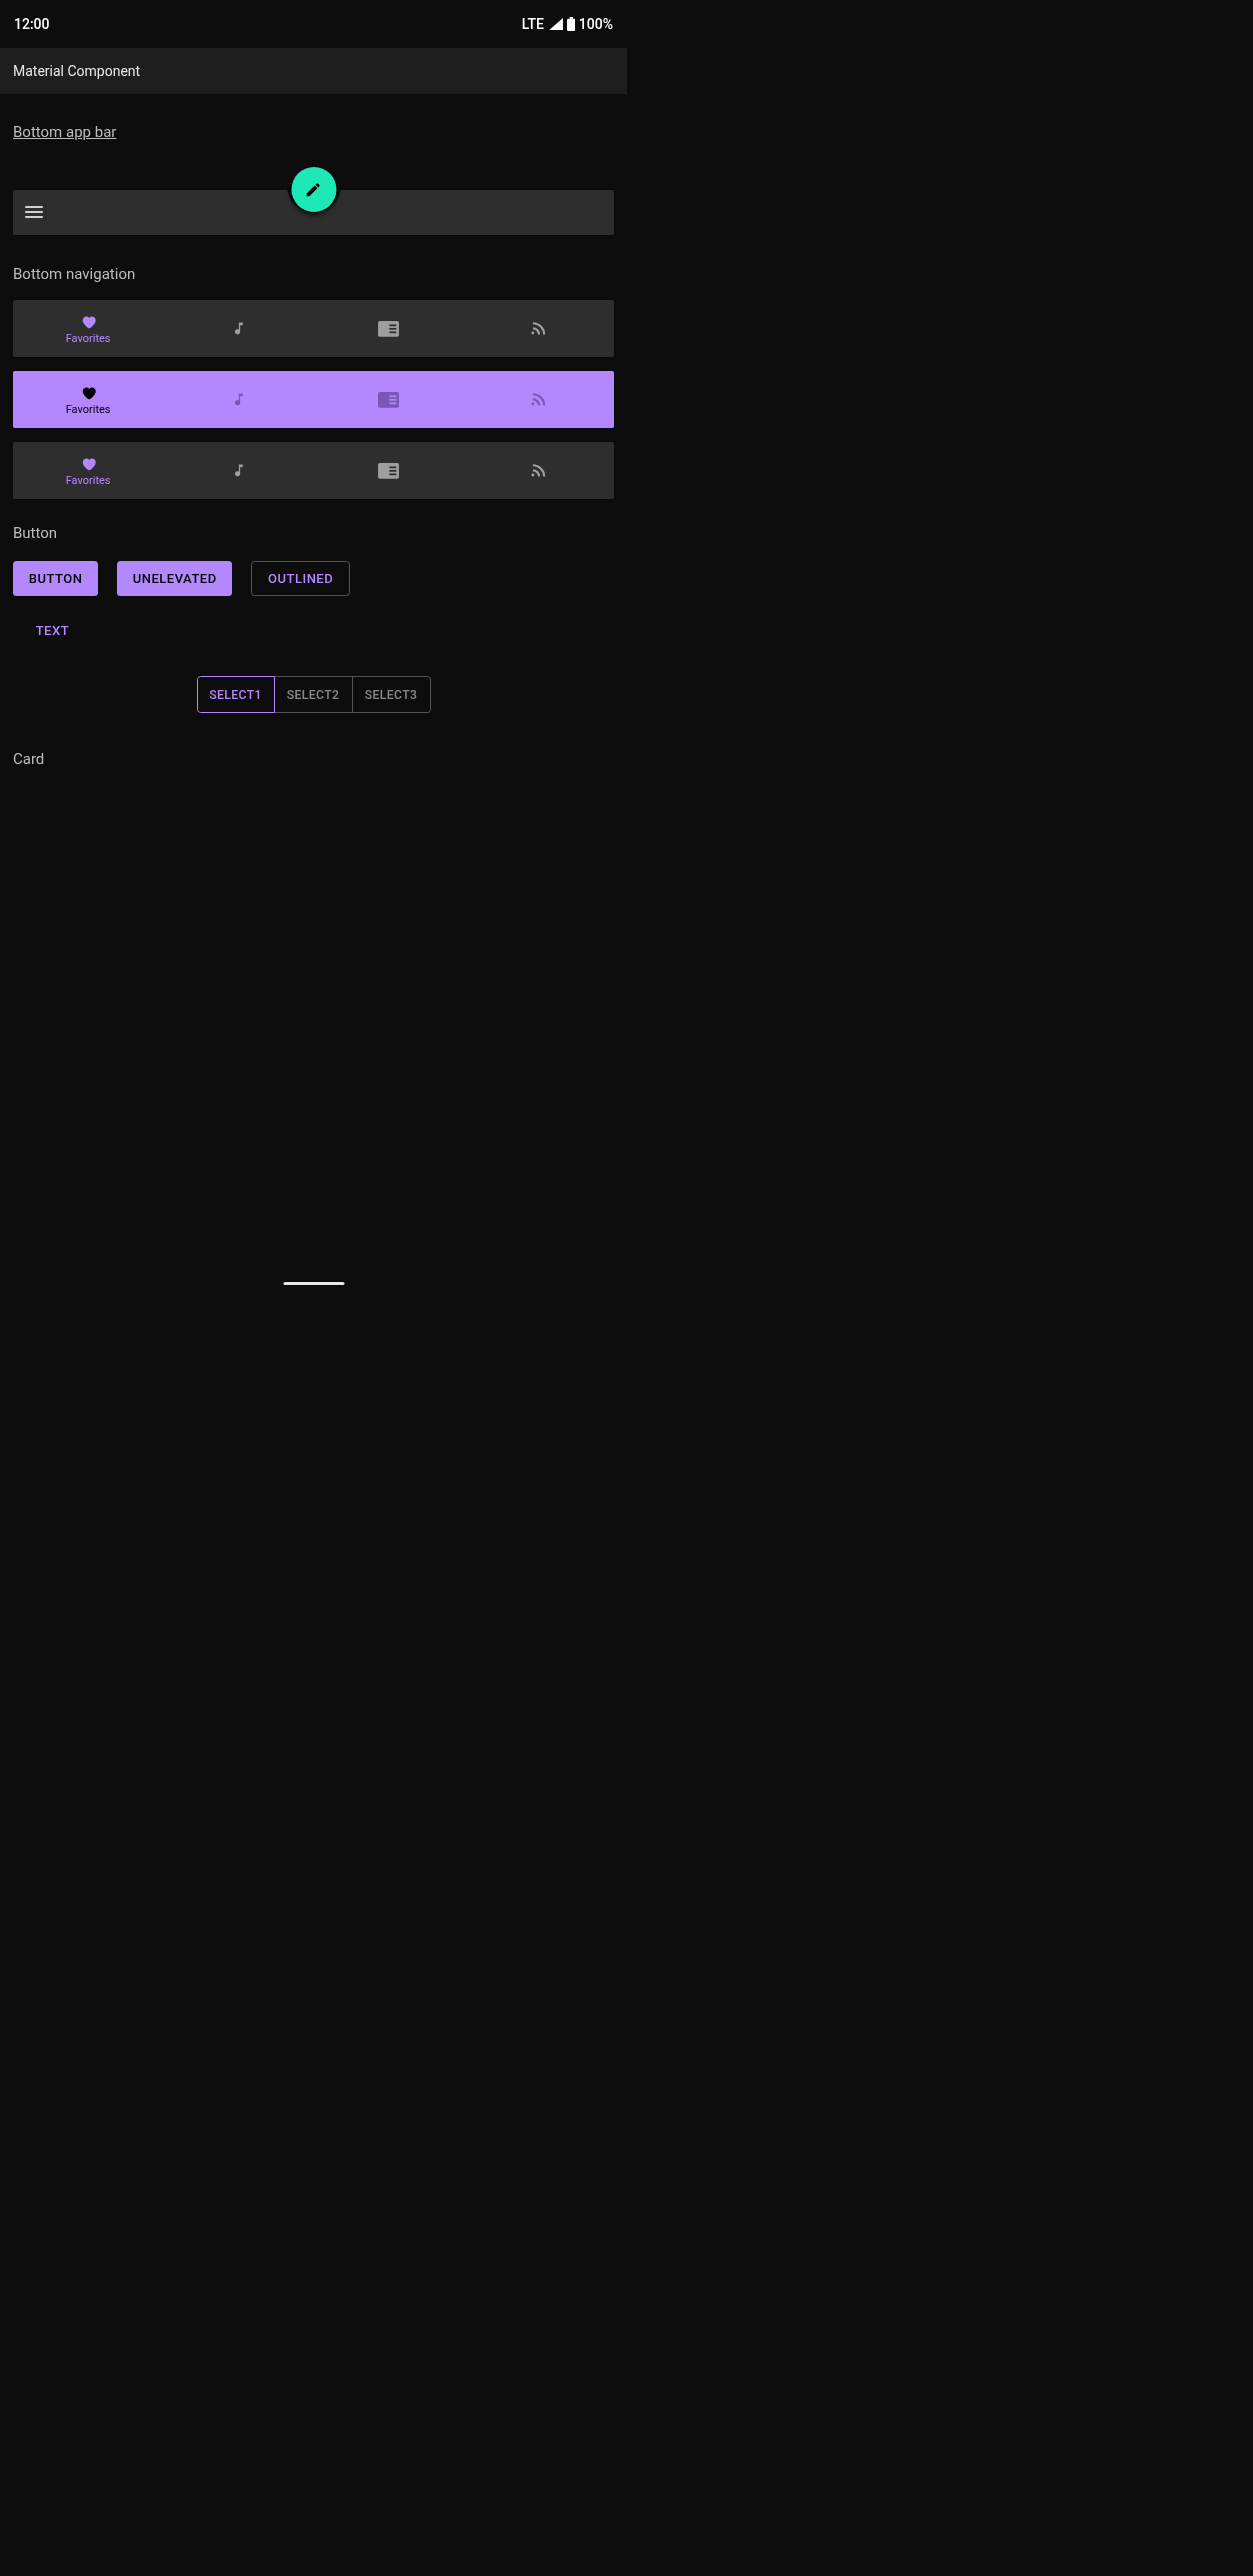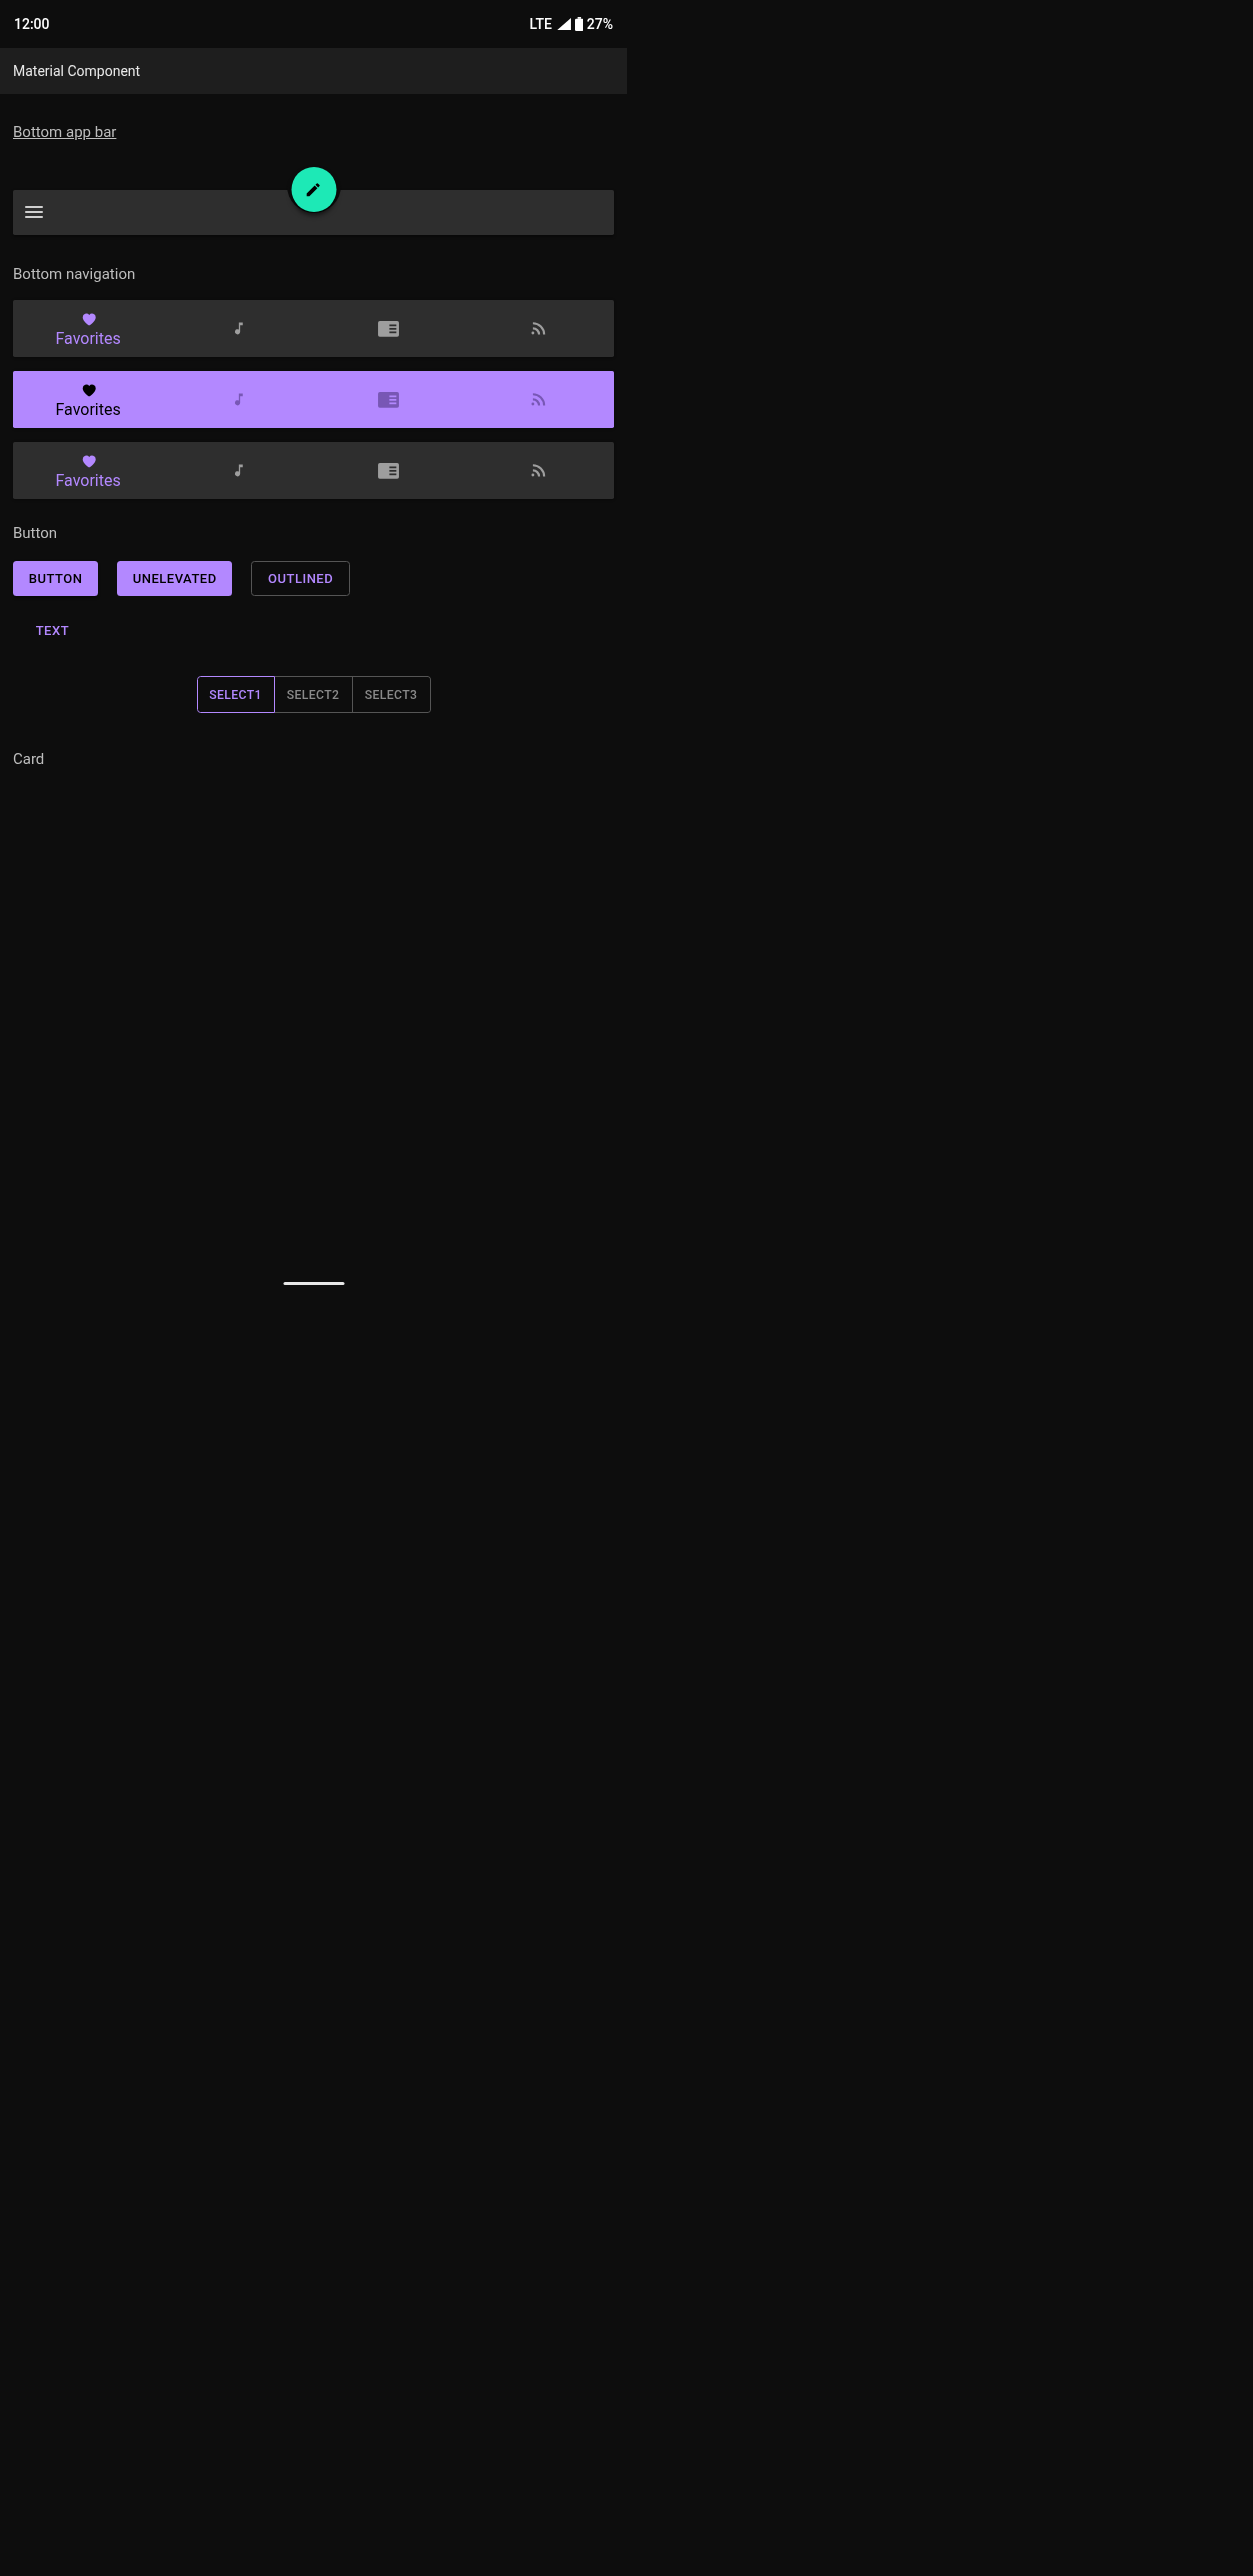"27%" span { text: 27% -> 100% }
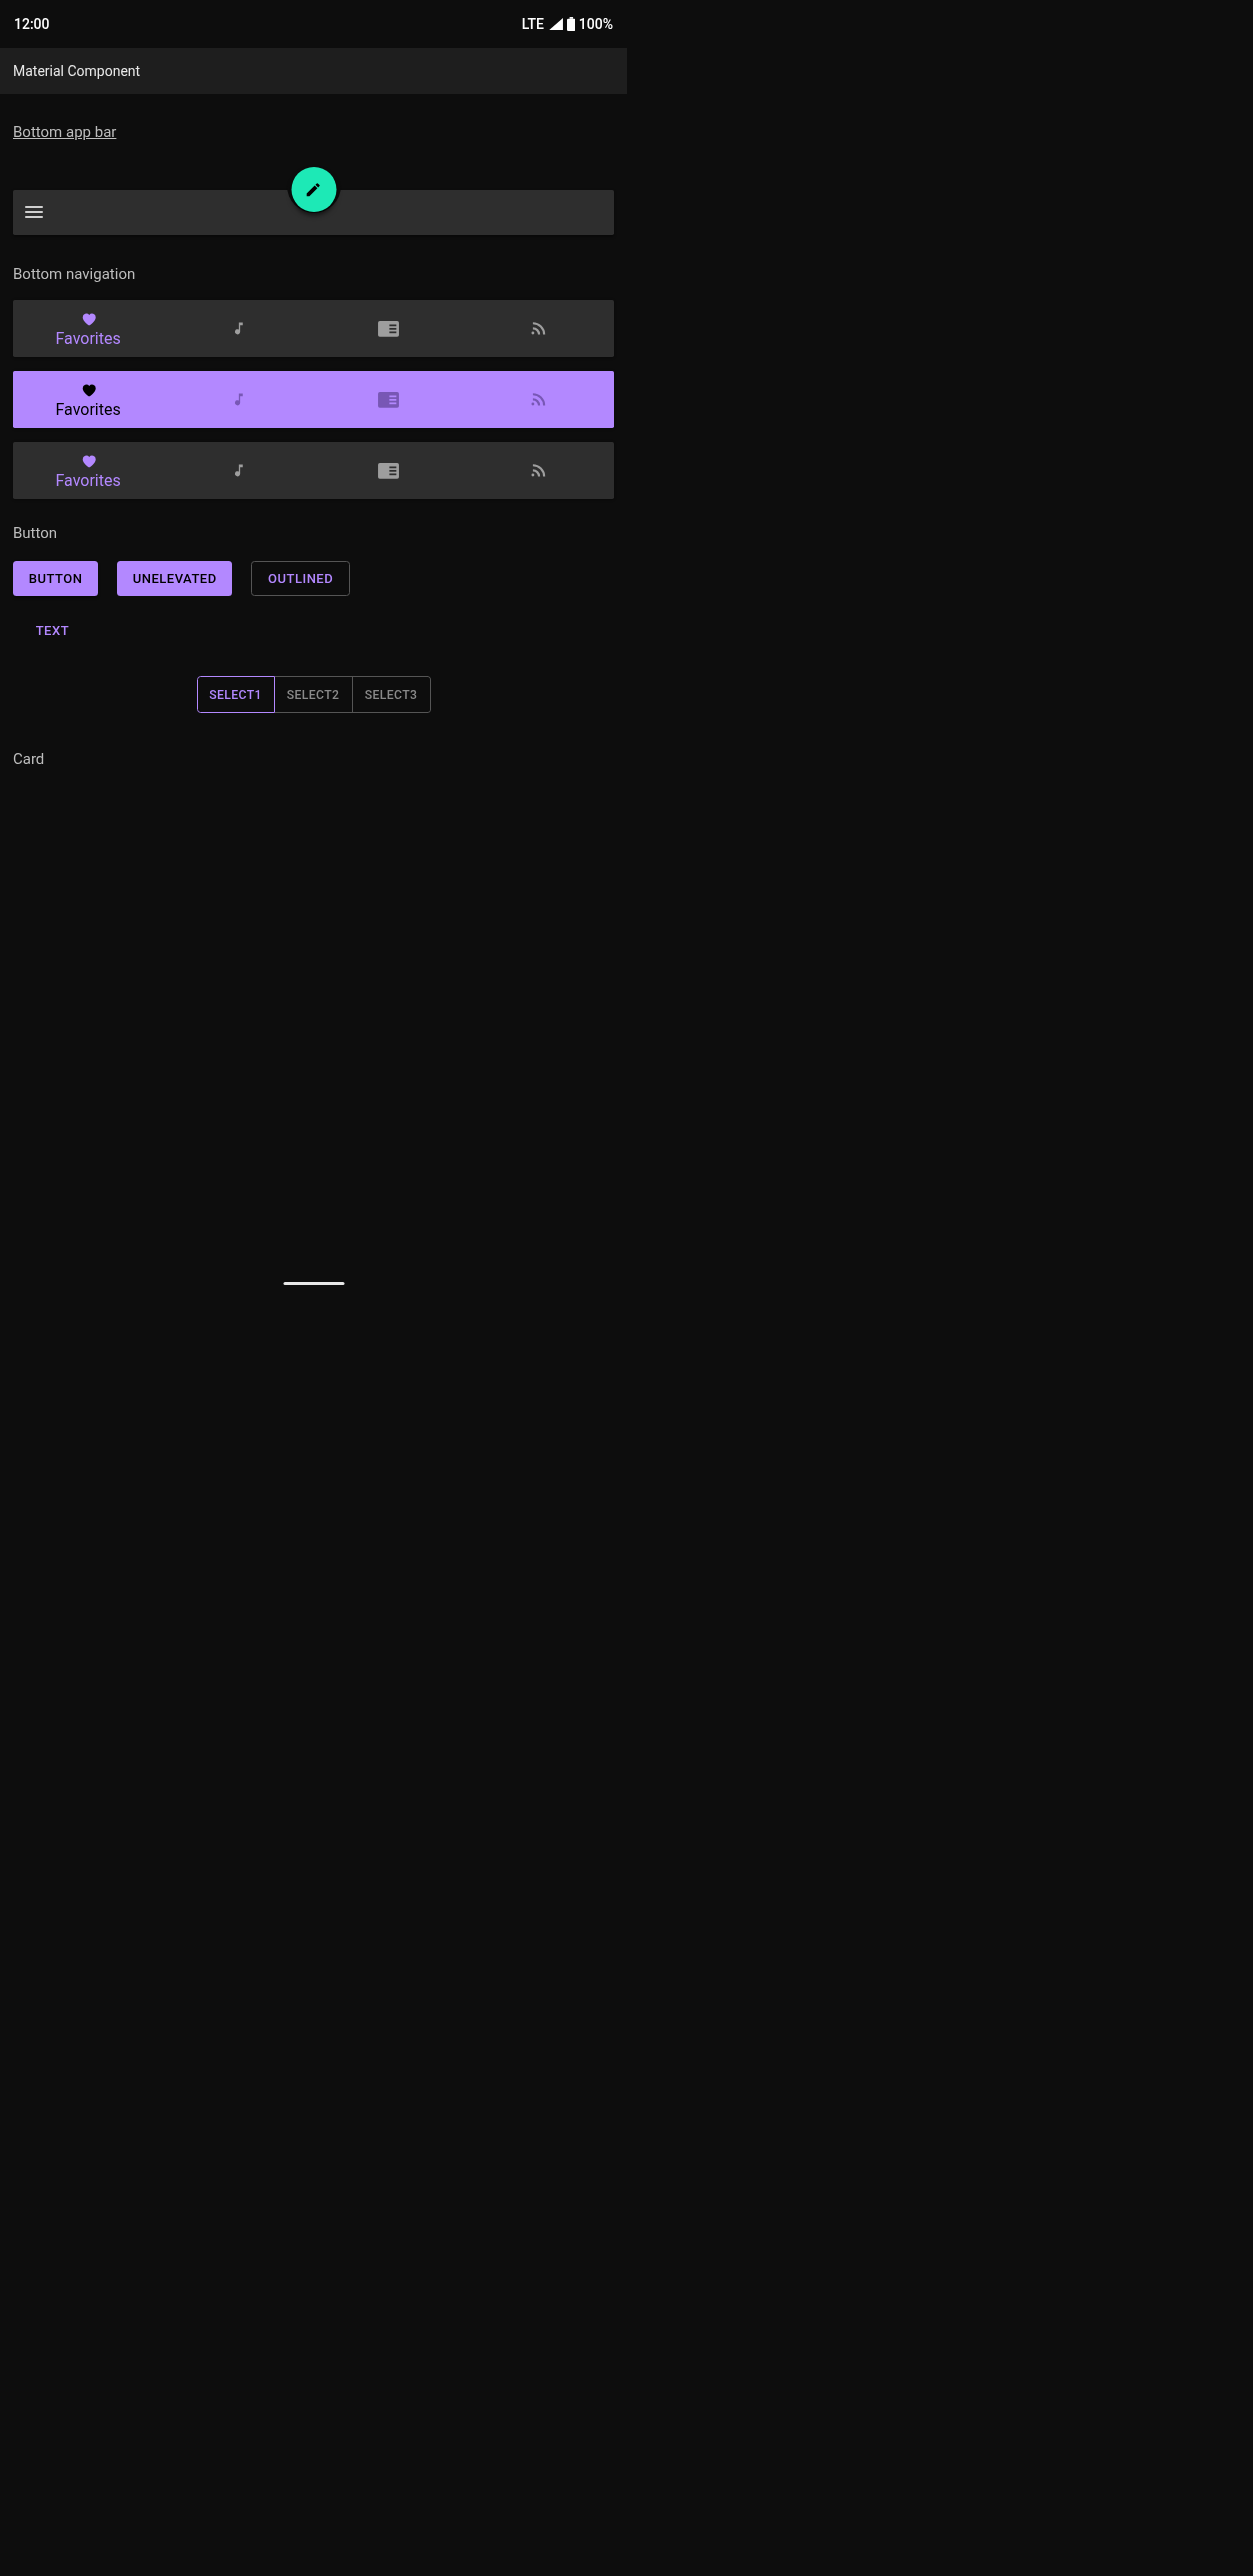"Favorites" .bnv-item .lbl { font-size: 16px -> 11px }
